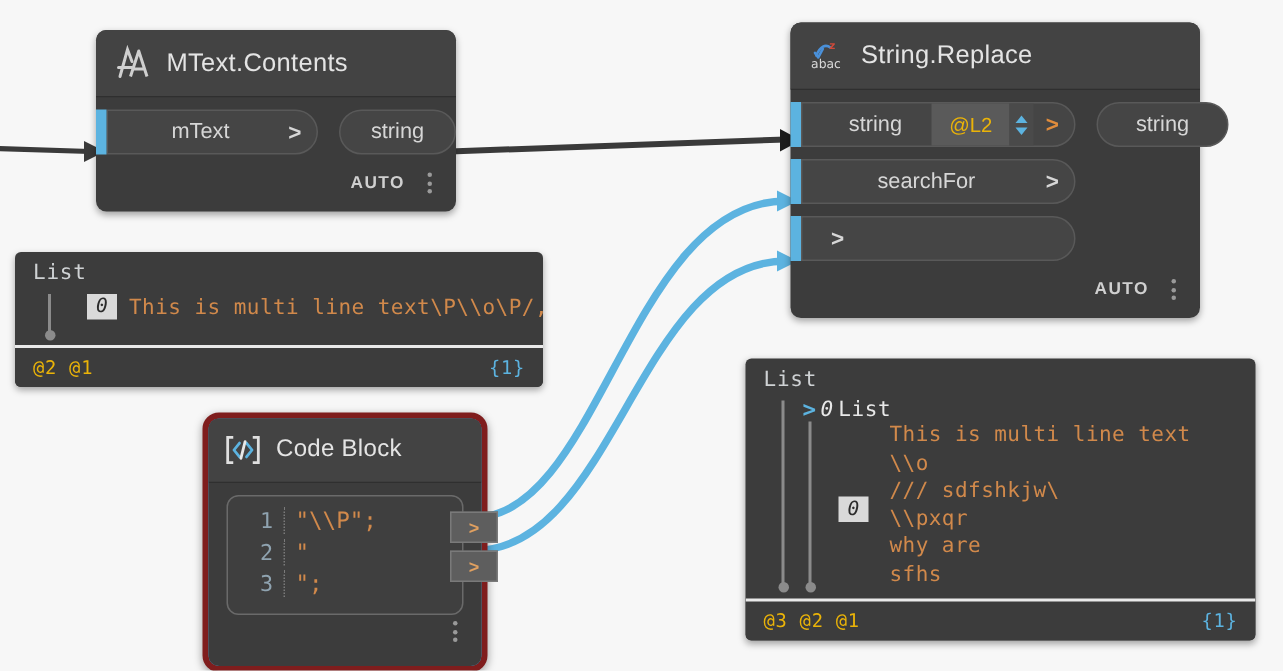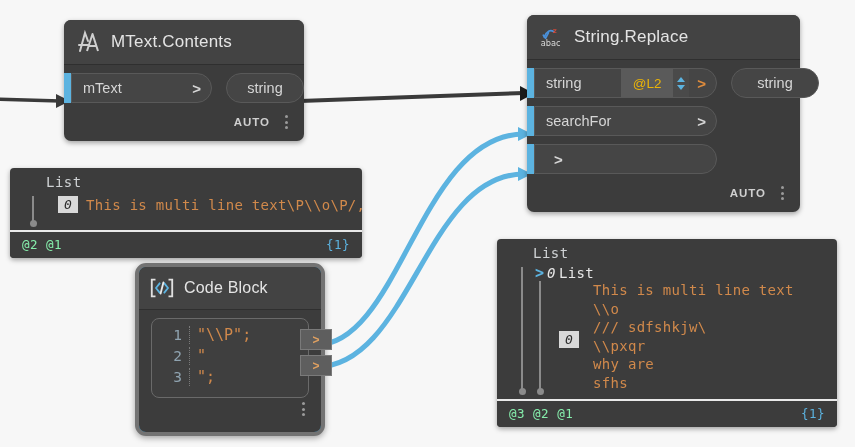"mText" .port-pill { text-align: none -> center }
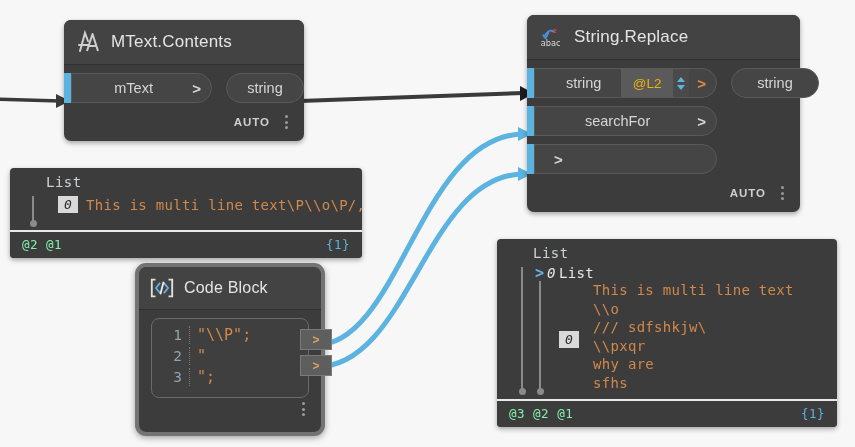"List" .watch-body { padding-left: 24px -> none }
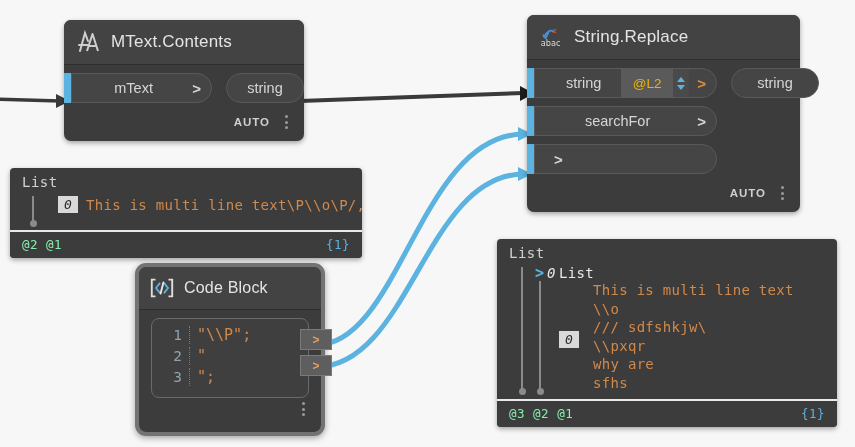"@2 @1" .watch-ids { color: #86efac -> #eab308 }
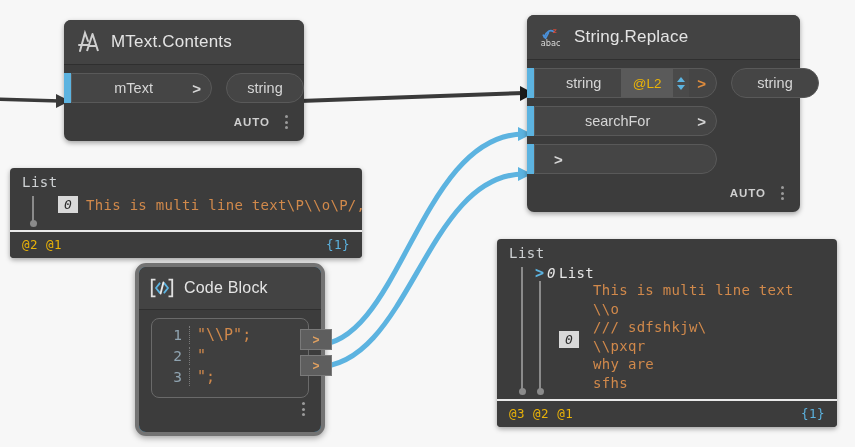"Code Block" .cb-wrap { border: 4px solid #737373 -> 4px solid #7f1d1d; margin-top: none -> 12px }
